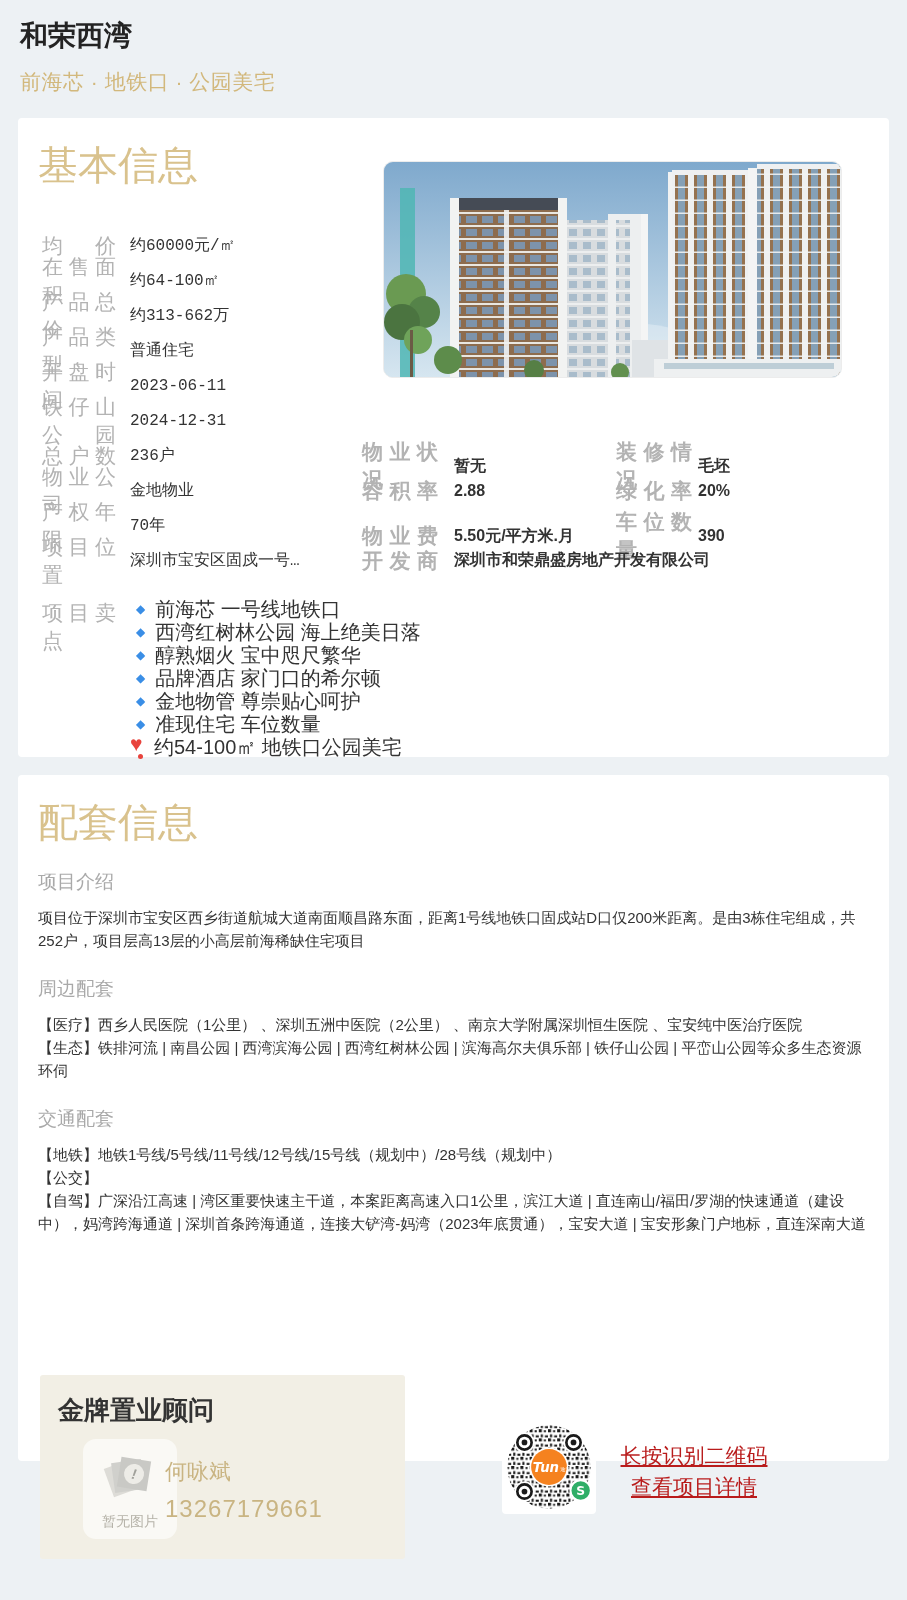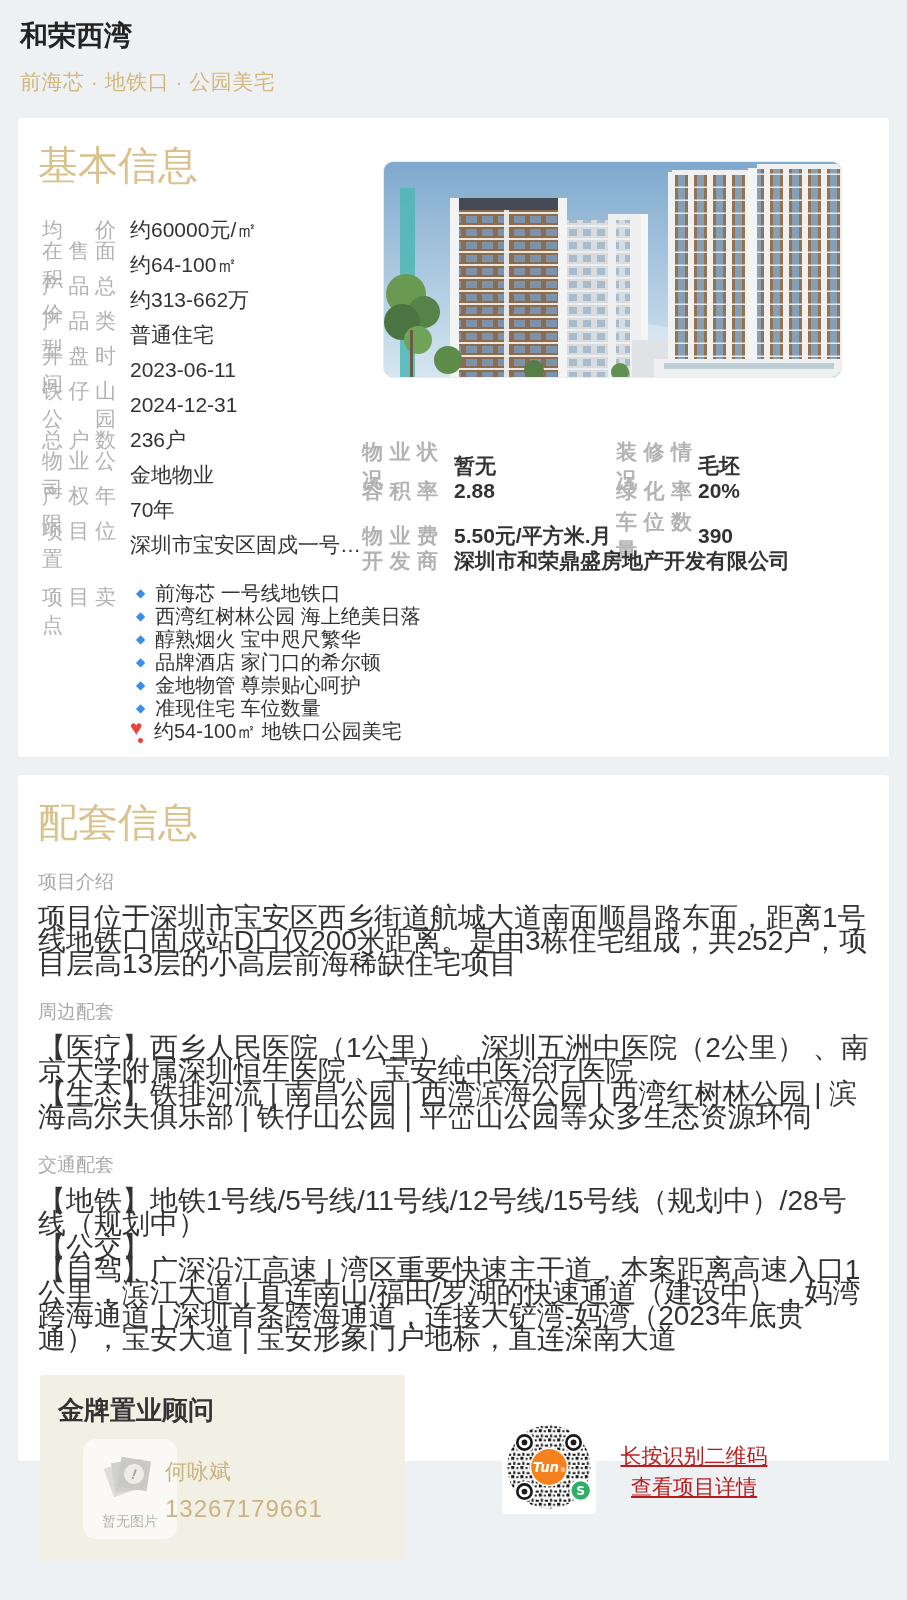"均价" .info-rows { font-family: none -> Liberation Mono, monospace; margin-top: 24px -> 40px }
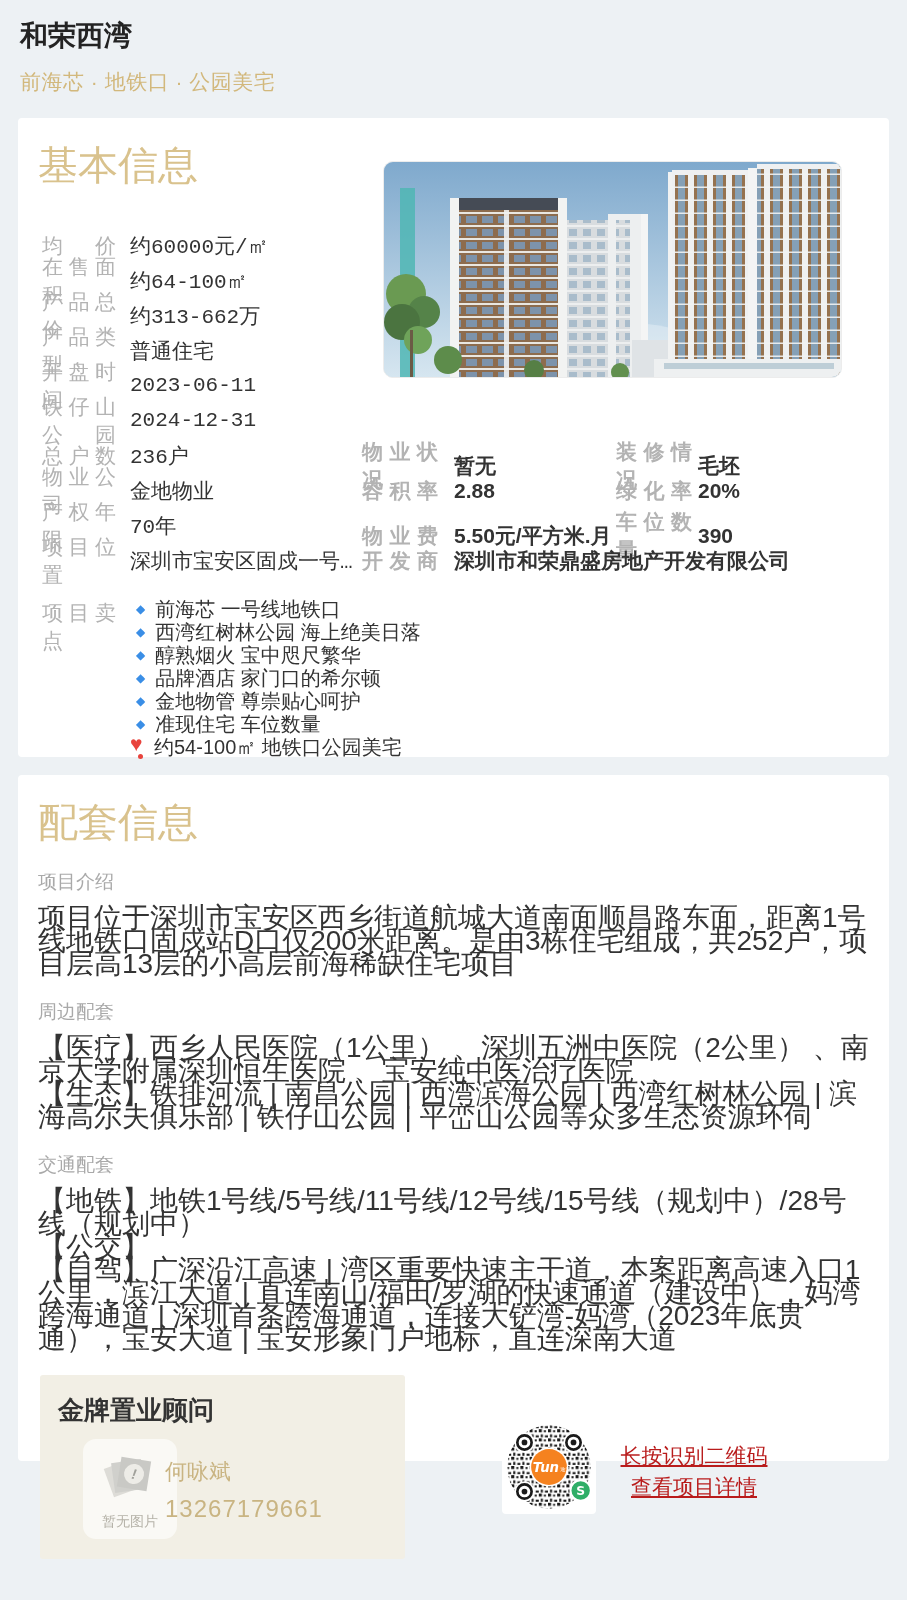"约60000元/㎡" .v { font-size: 21px -> 16px }
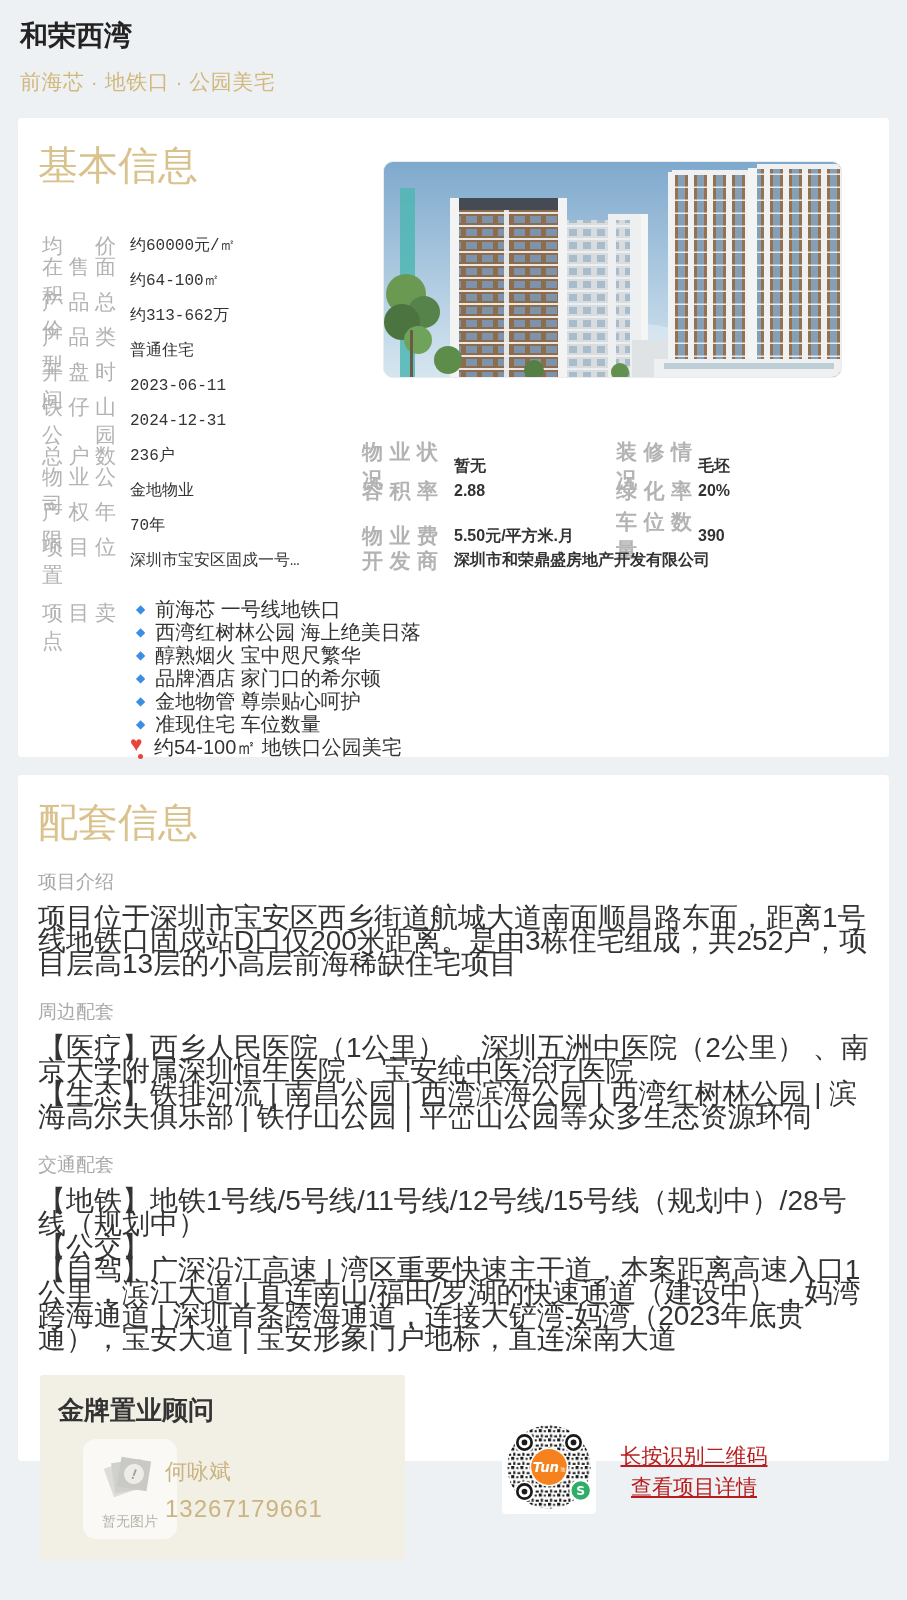"项目位于深圳市宝安区西乡街道航城大道南面顺昌路东面，距离1号线地铁口固戍站D口仅" .para { font-size: 28px -> 15px }
